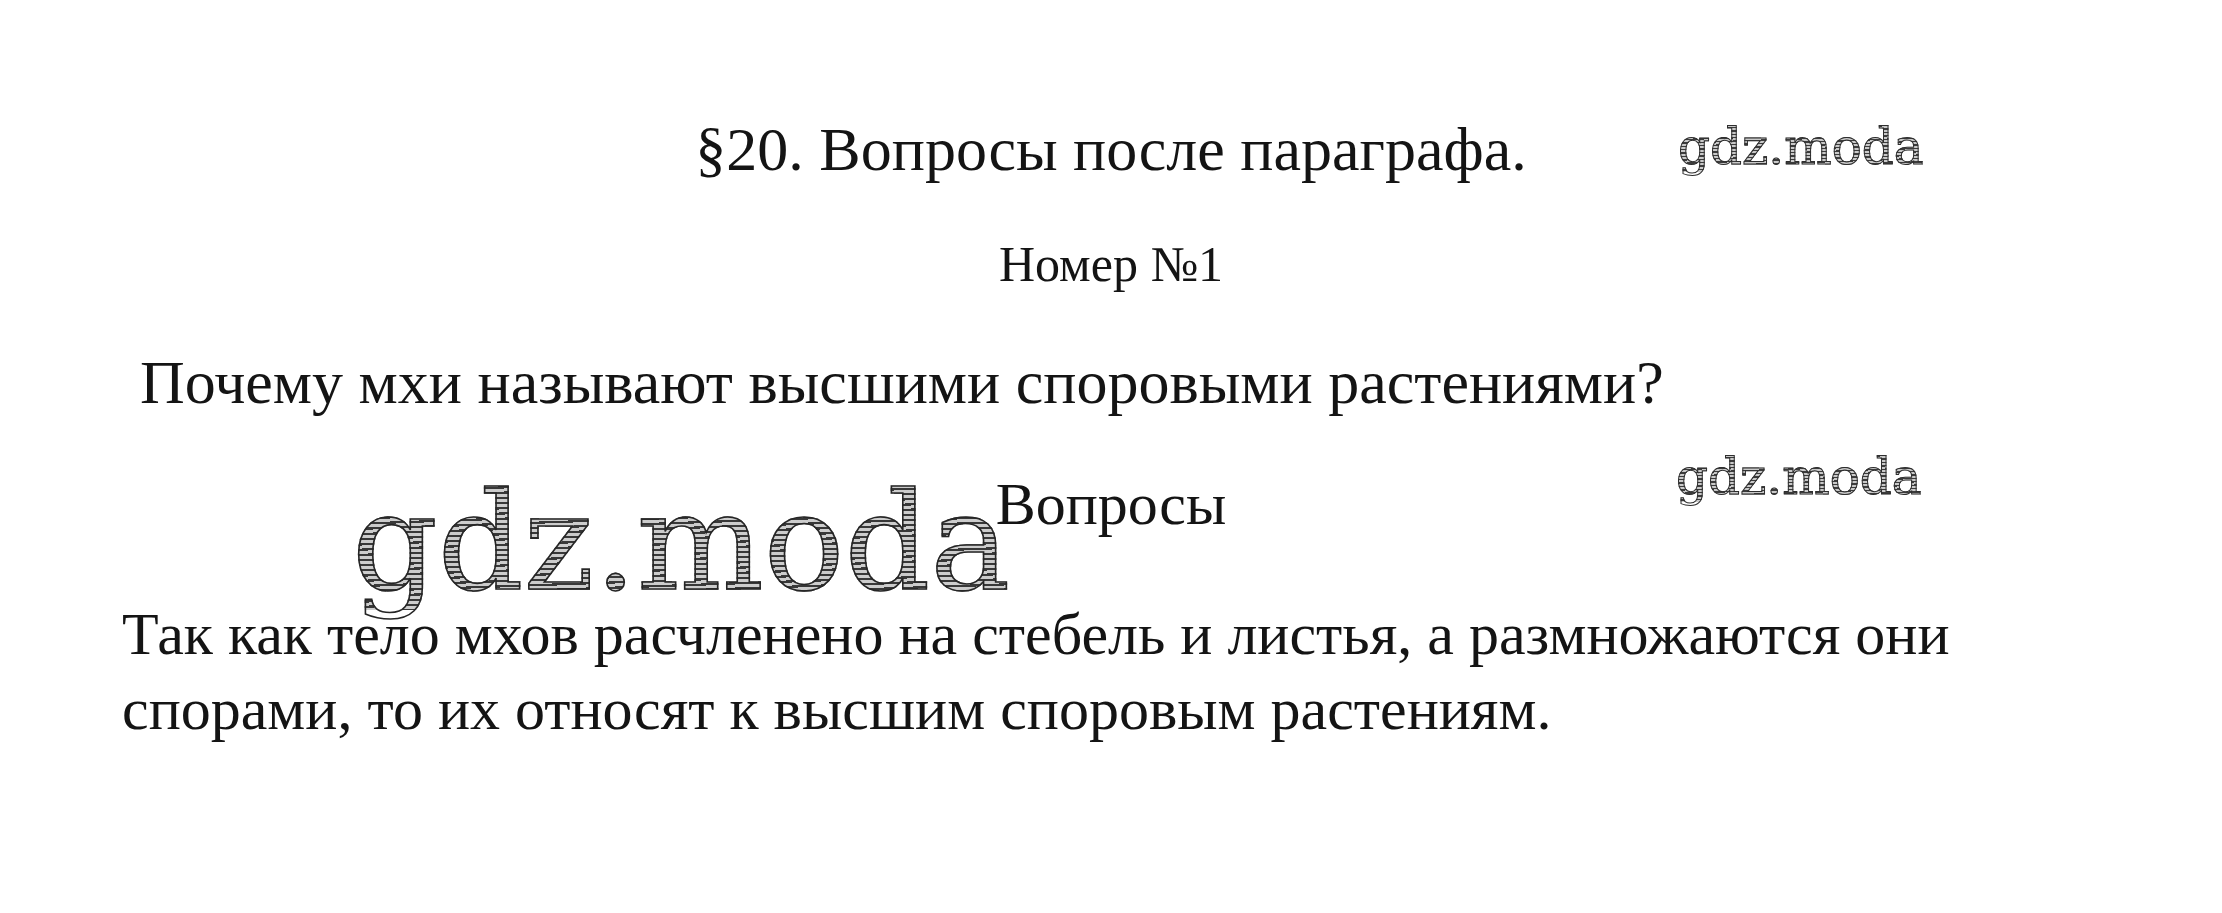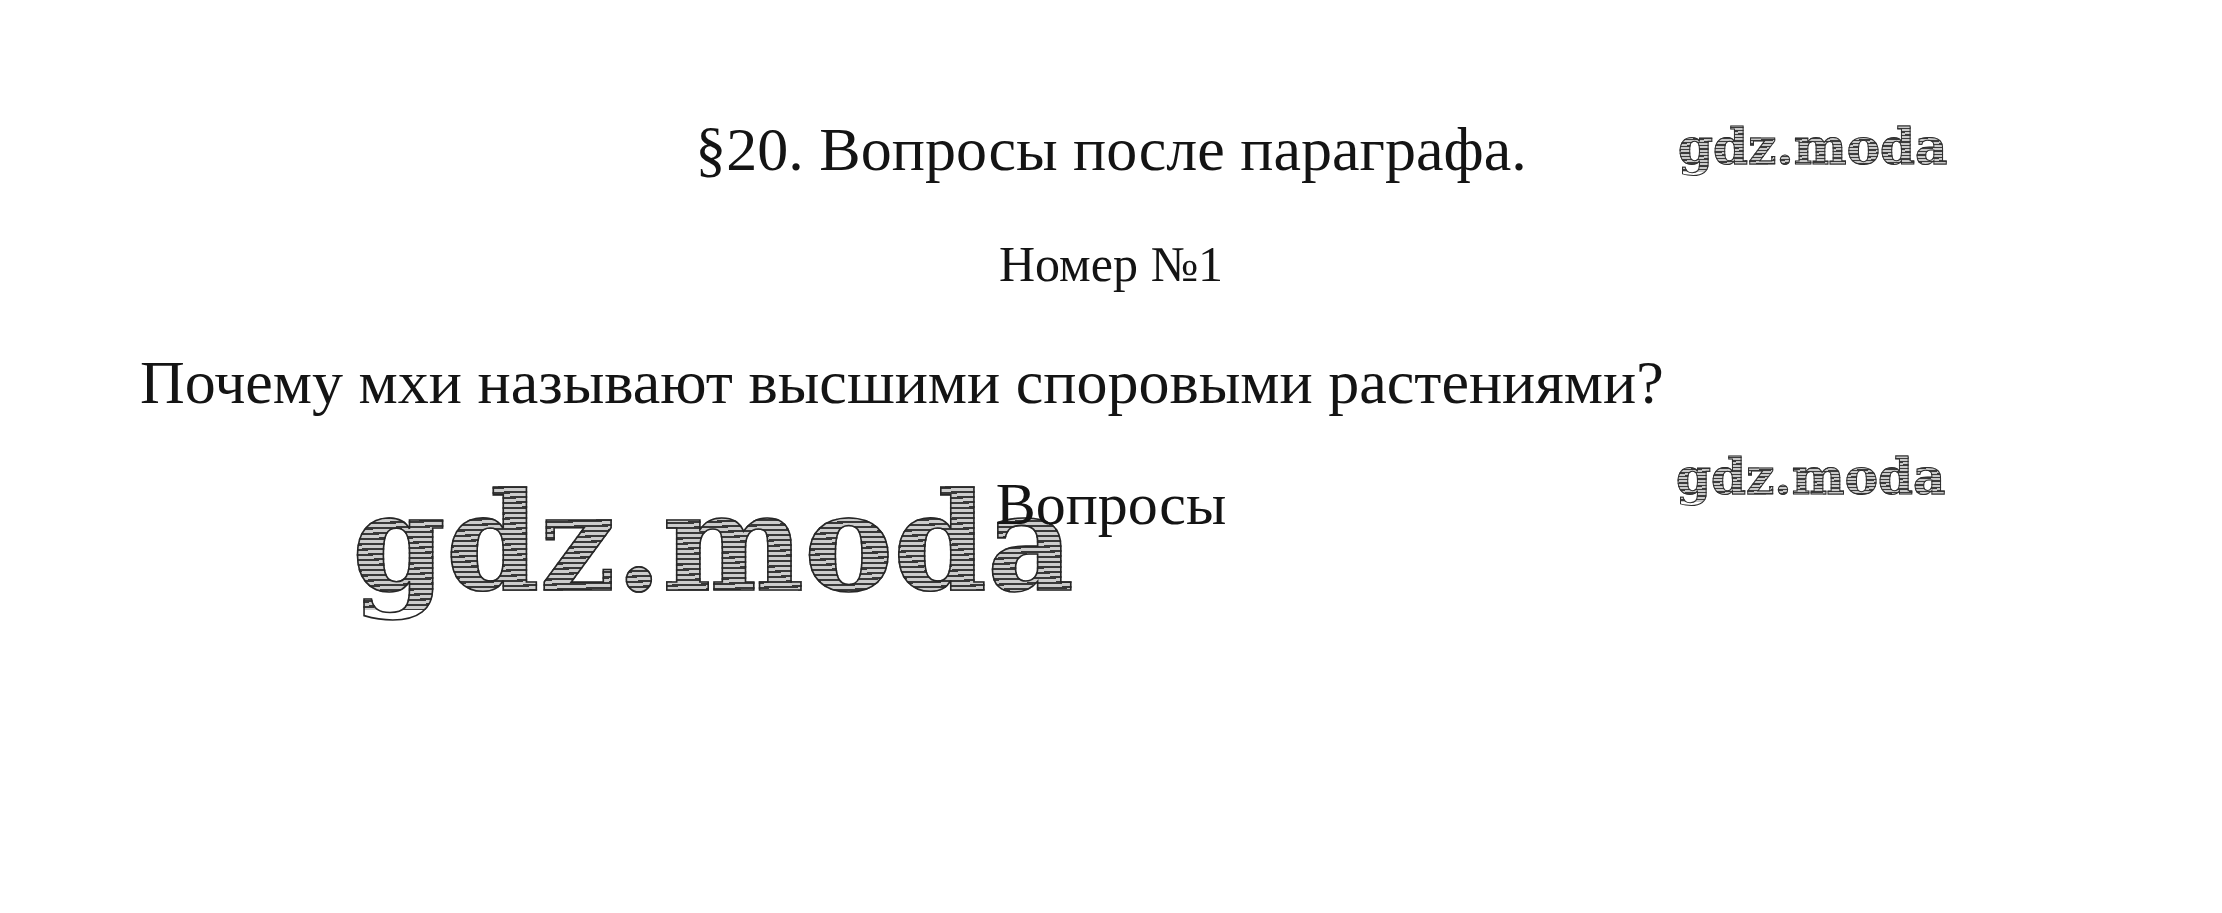"gdz.moda" .wm { font-weight: 700 -> 400 }
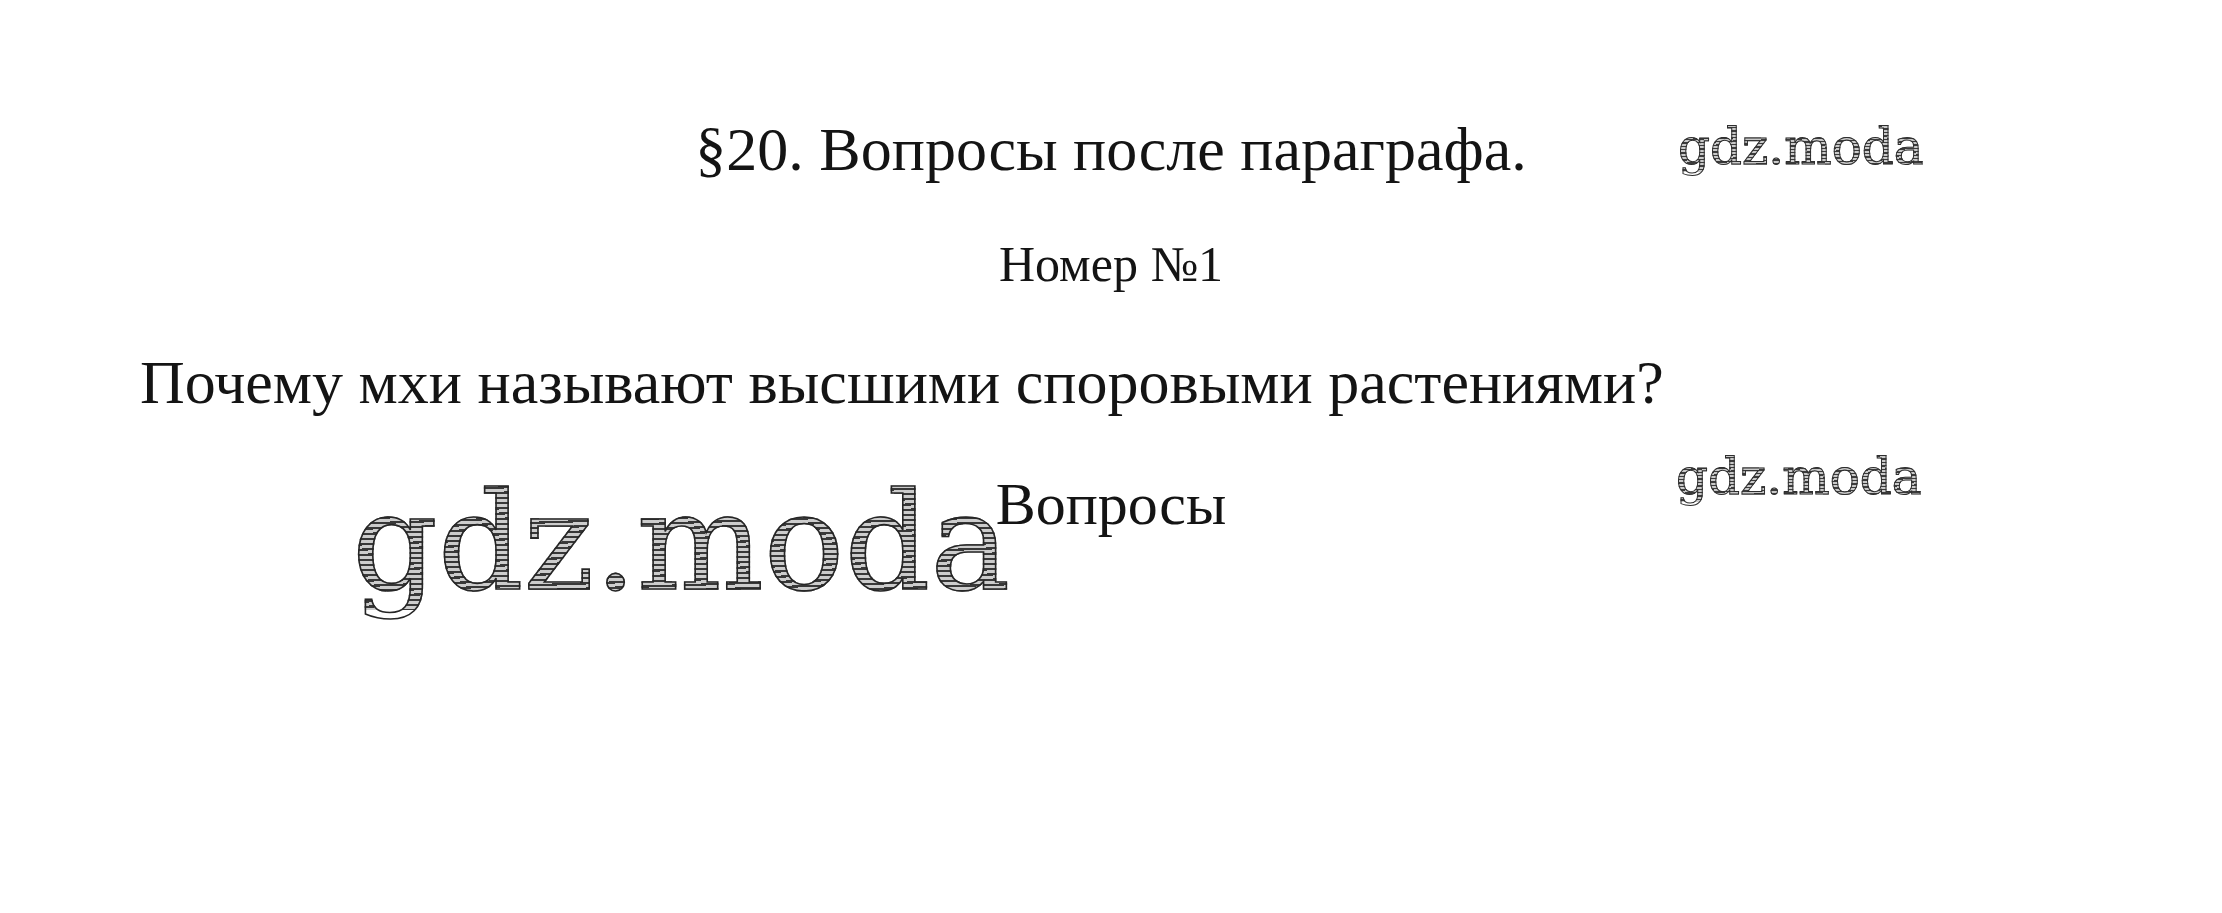"Так как тело мхов расчленено" div.answer { html: none -> <div> <div>Так как тело мхов расчленено на стебель и листья, а размножаются они</div> <div>спорами, то их относят к высшим споровым растениям.</div> </div> }
